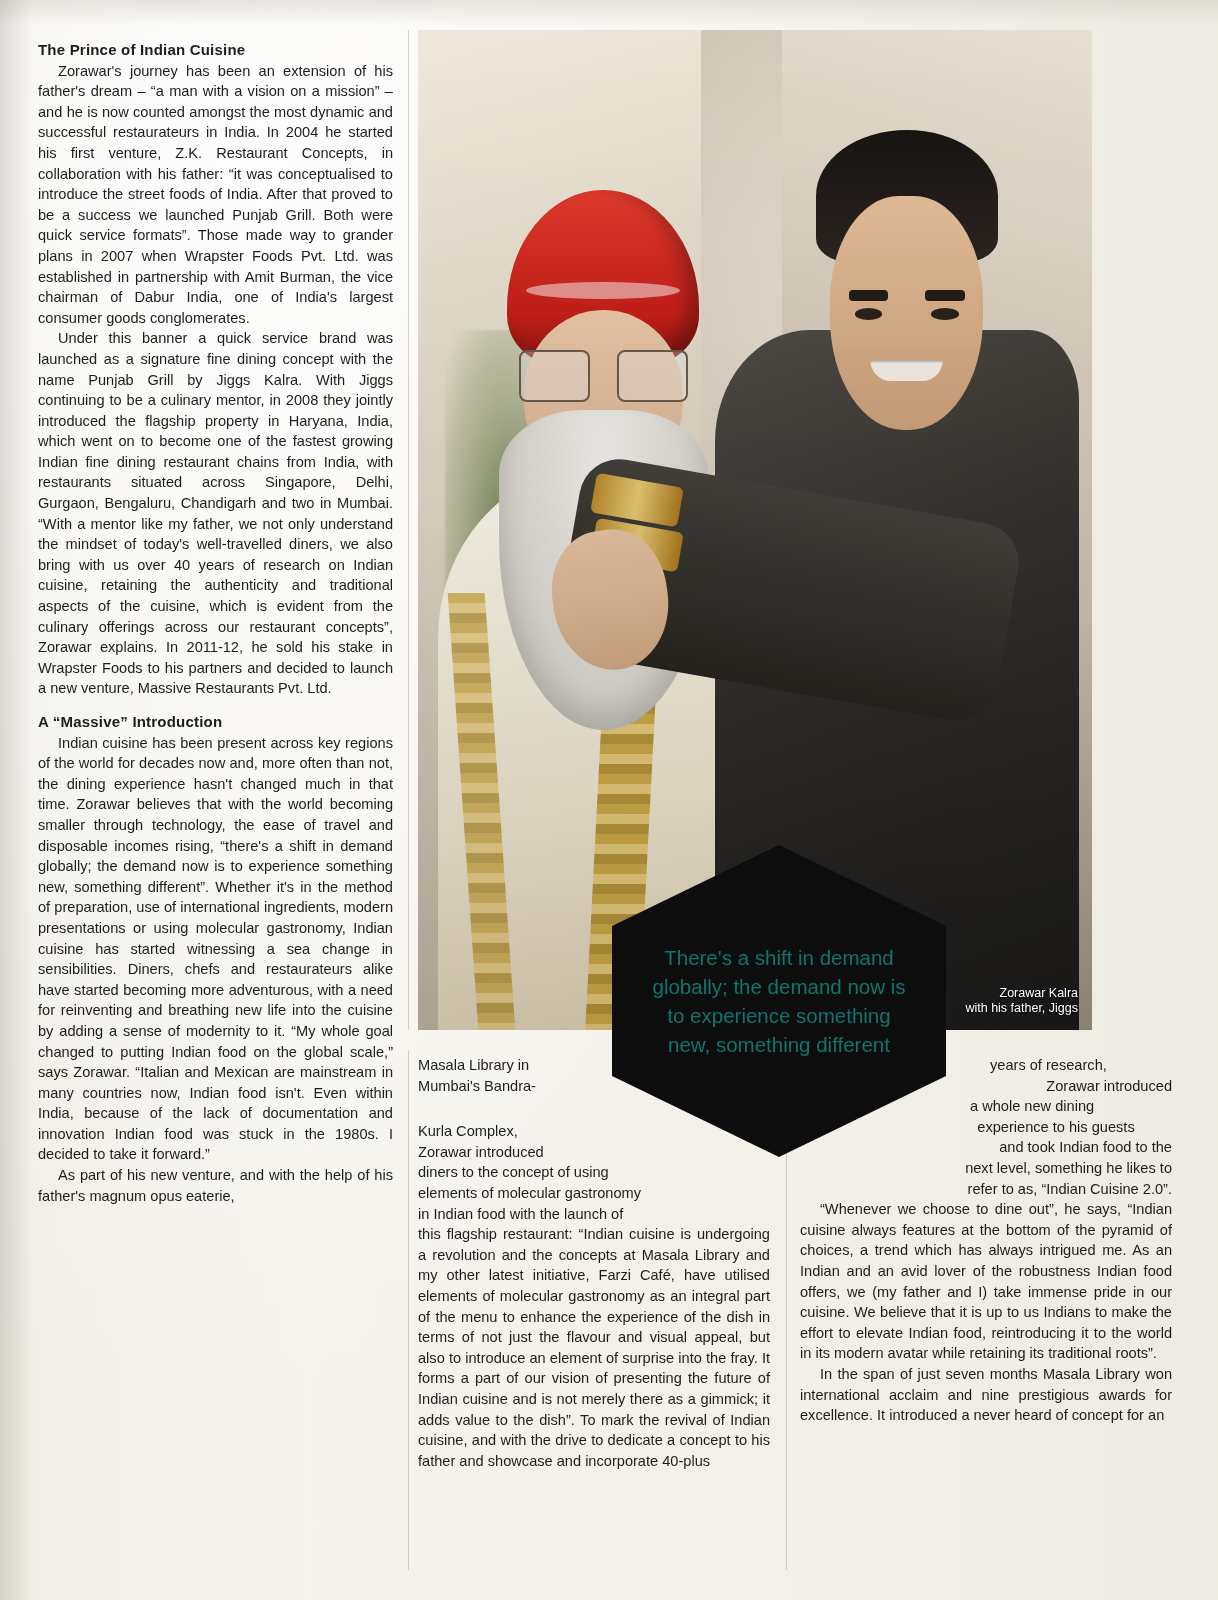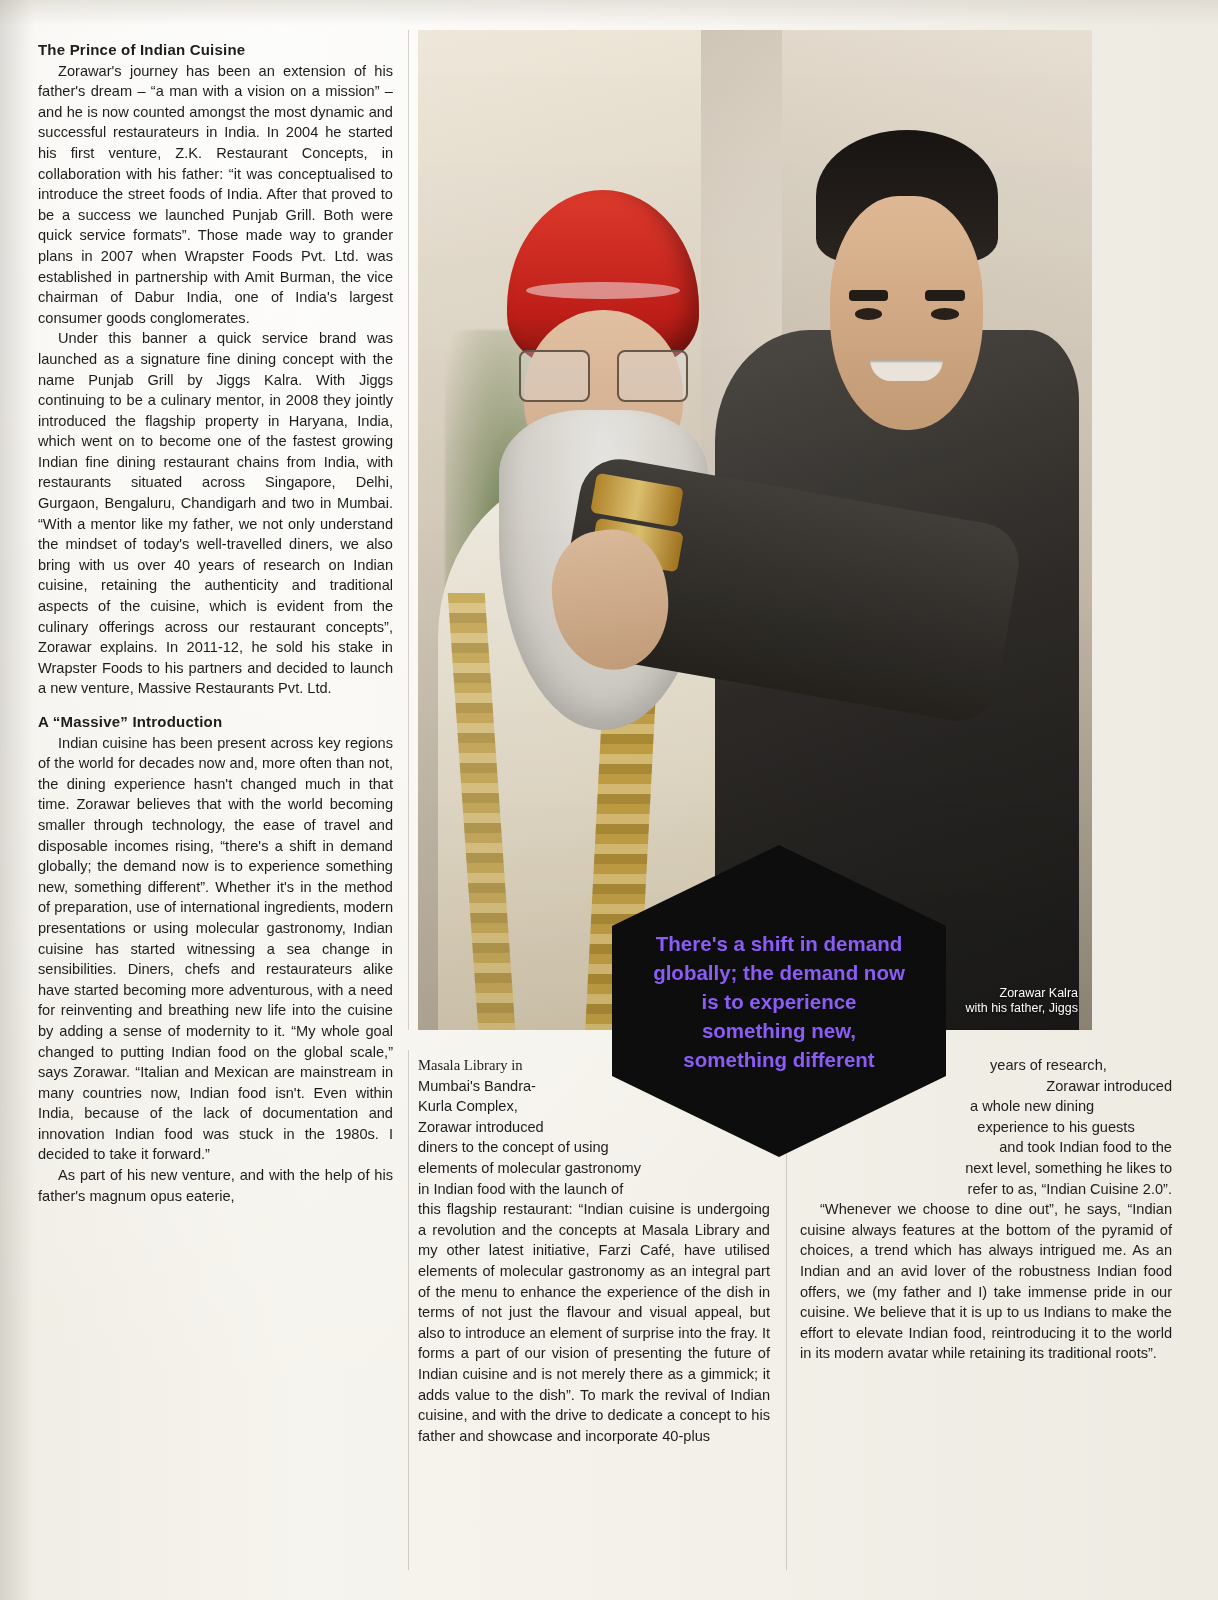"There's a shift in demand" .hex-text { color: #8b5cf6 -> #0f766e; font-weight: bold -> normal }
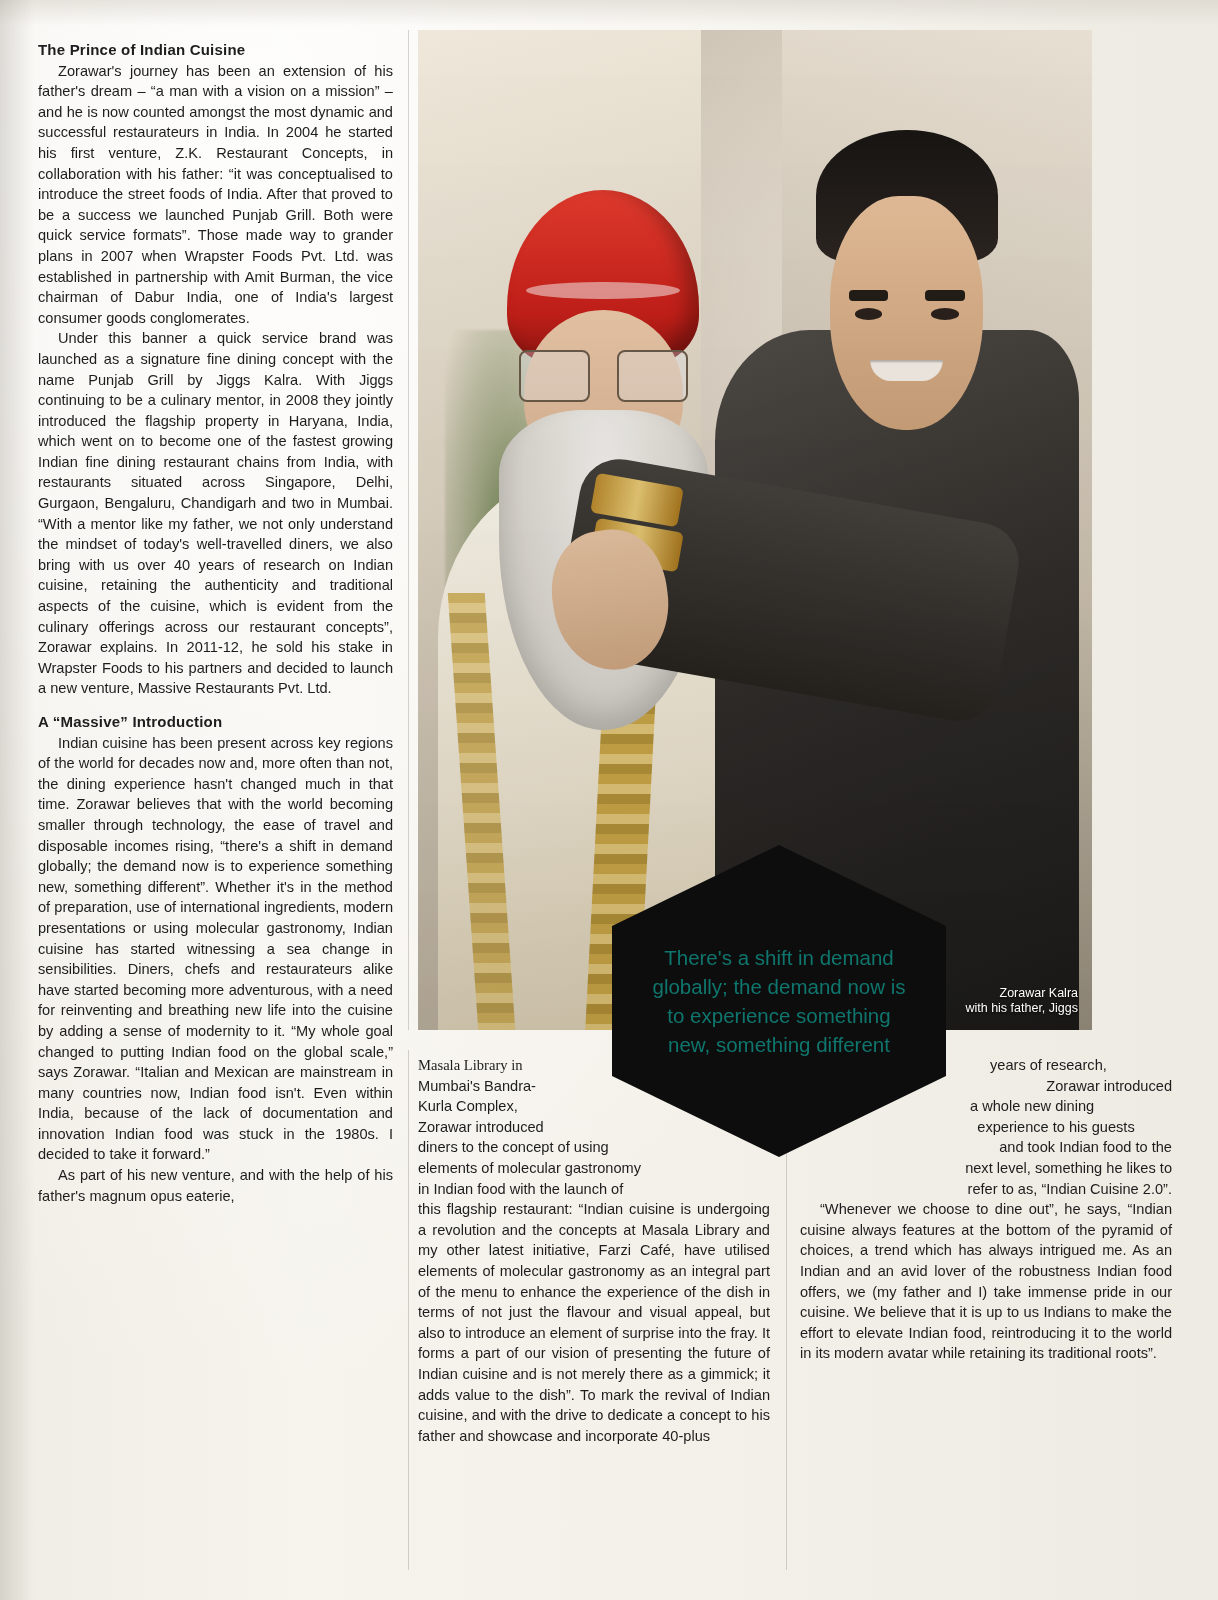"Masala Library in" div { font-family: Liberation Serif, serif -> none }
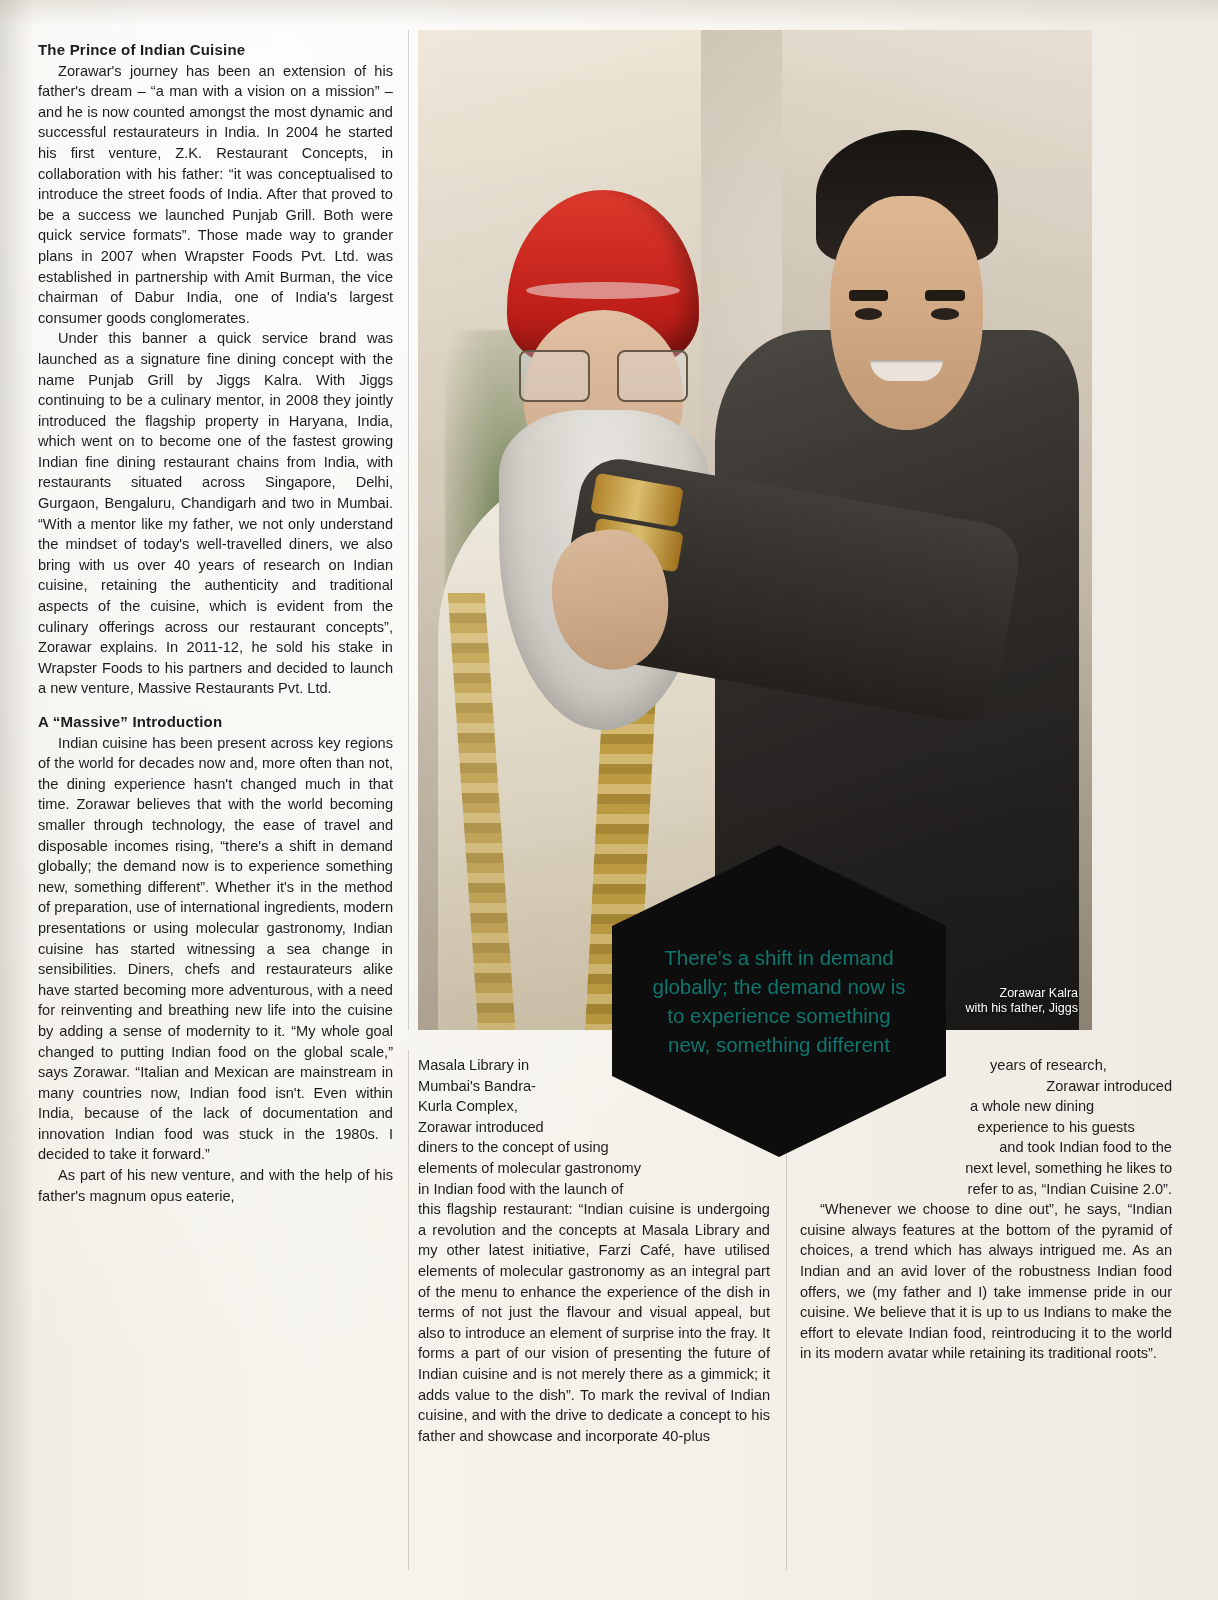"Kurla Complex," div { margin-top: none -> 25px }
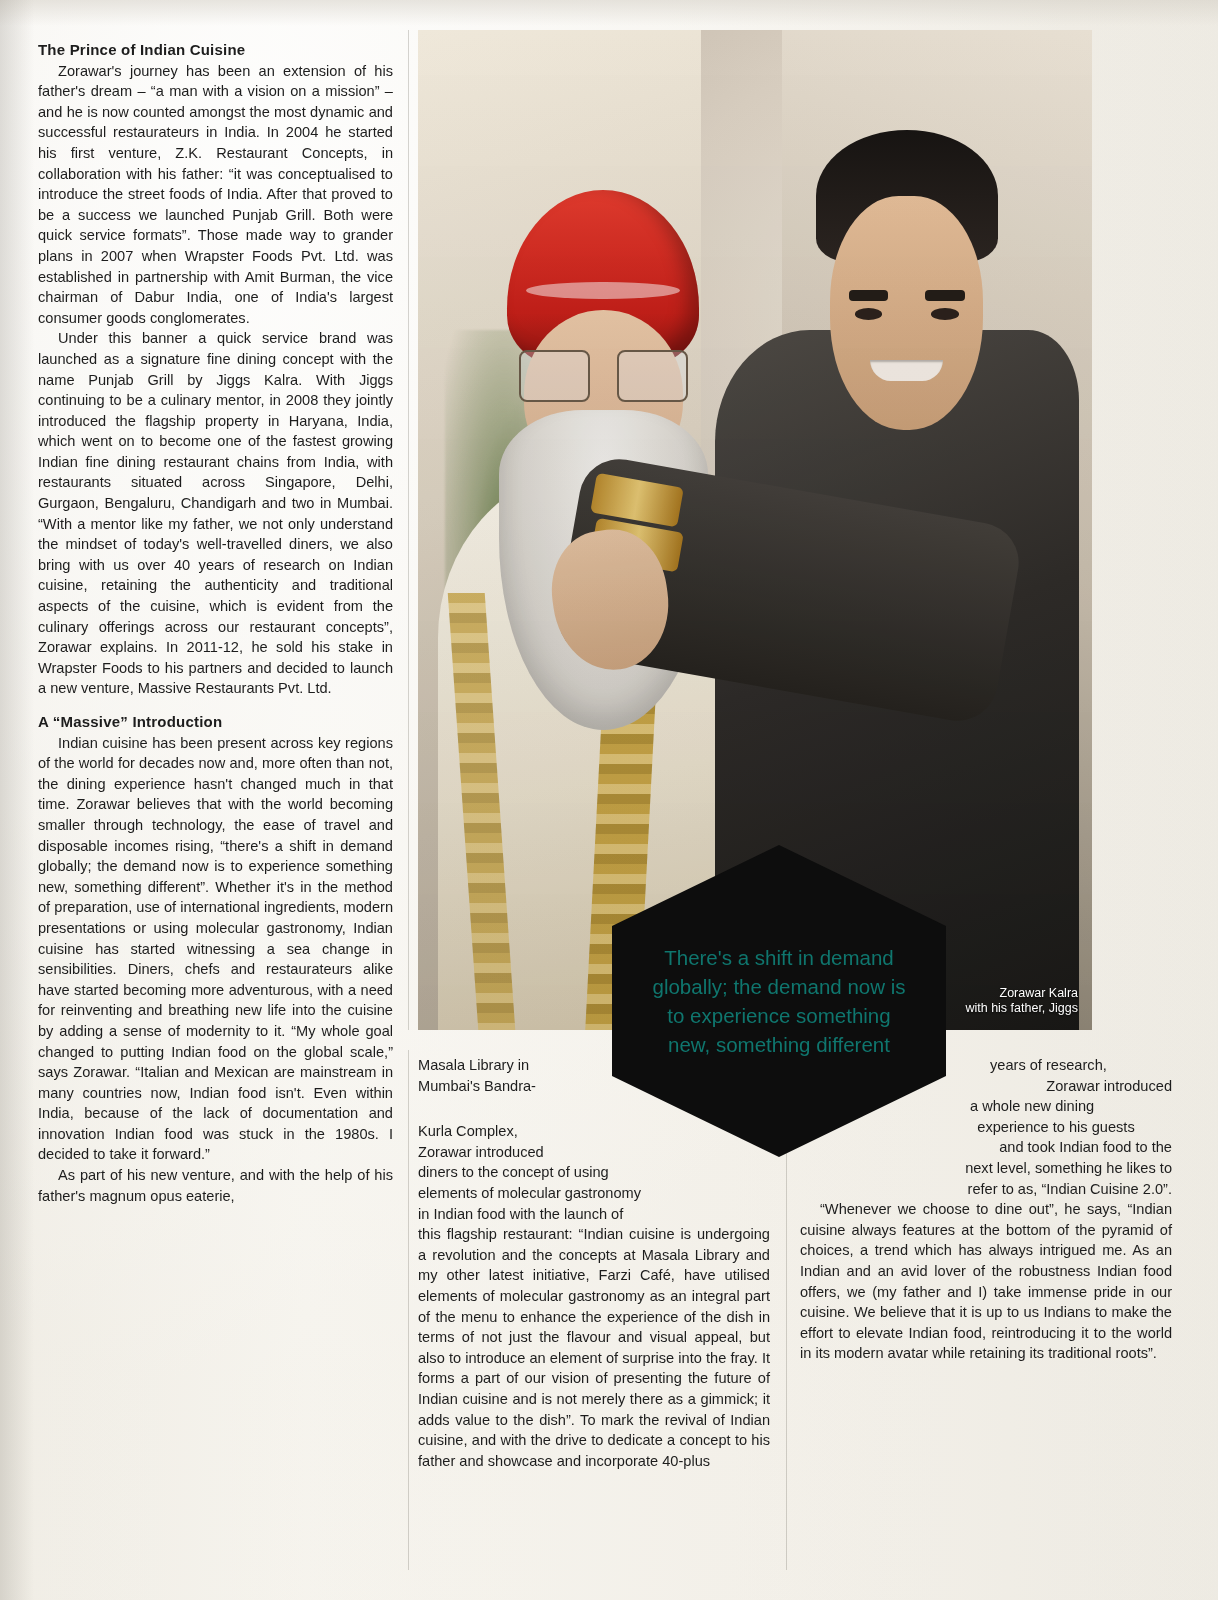"In the span of just" p { html: none -> <p>In the span of just seven months Masala Library won international acclaim and nine prestigious awards for excellence. It introduced a never heard of concept for an</p> }
